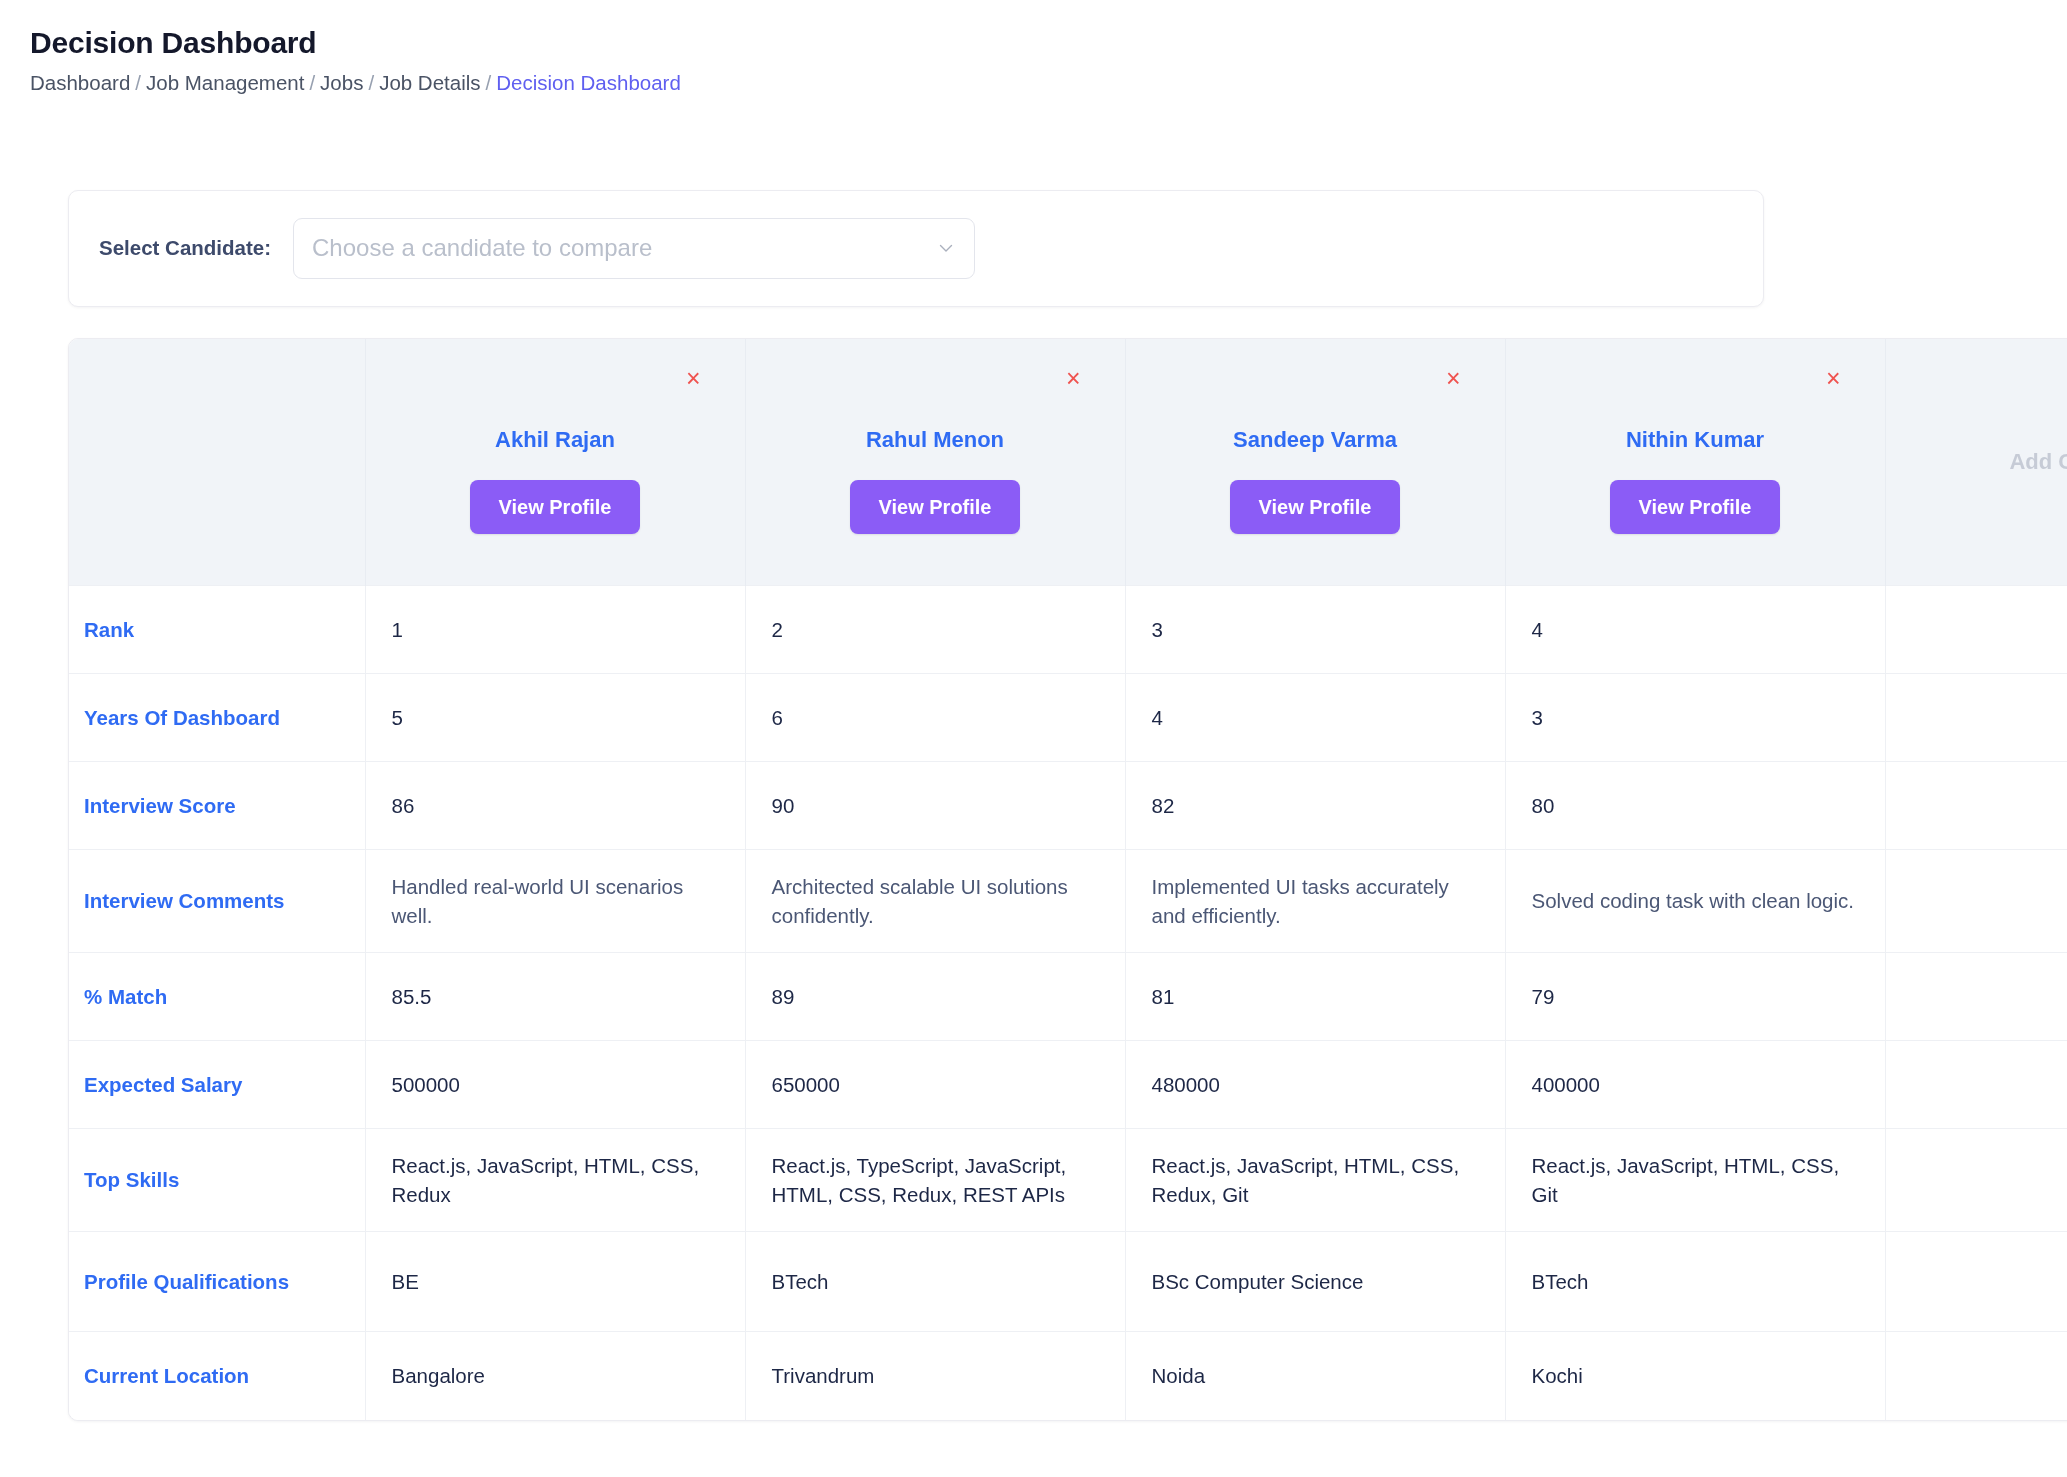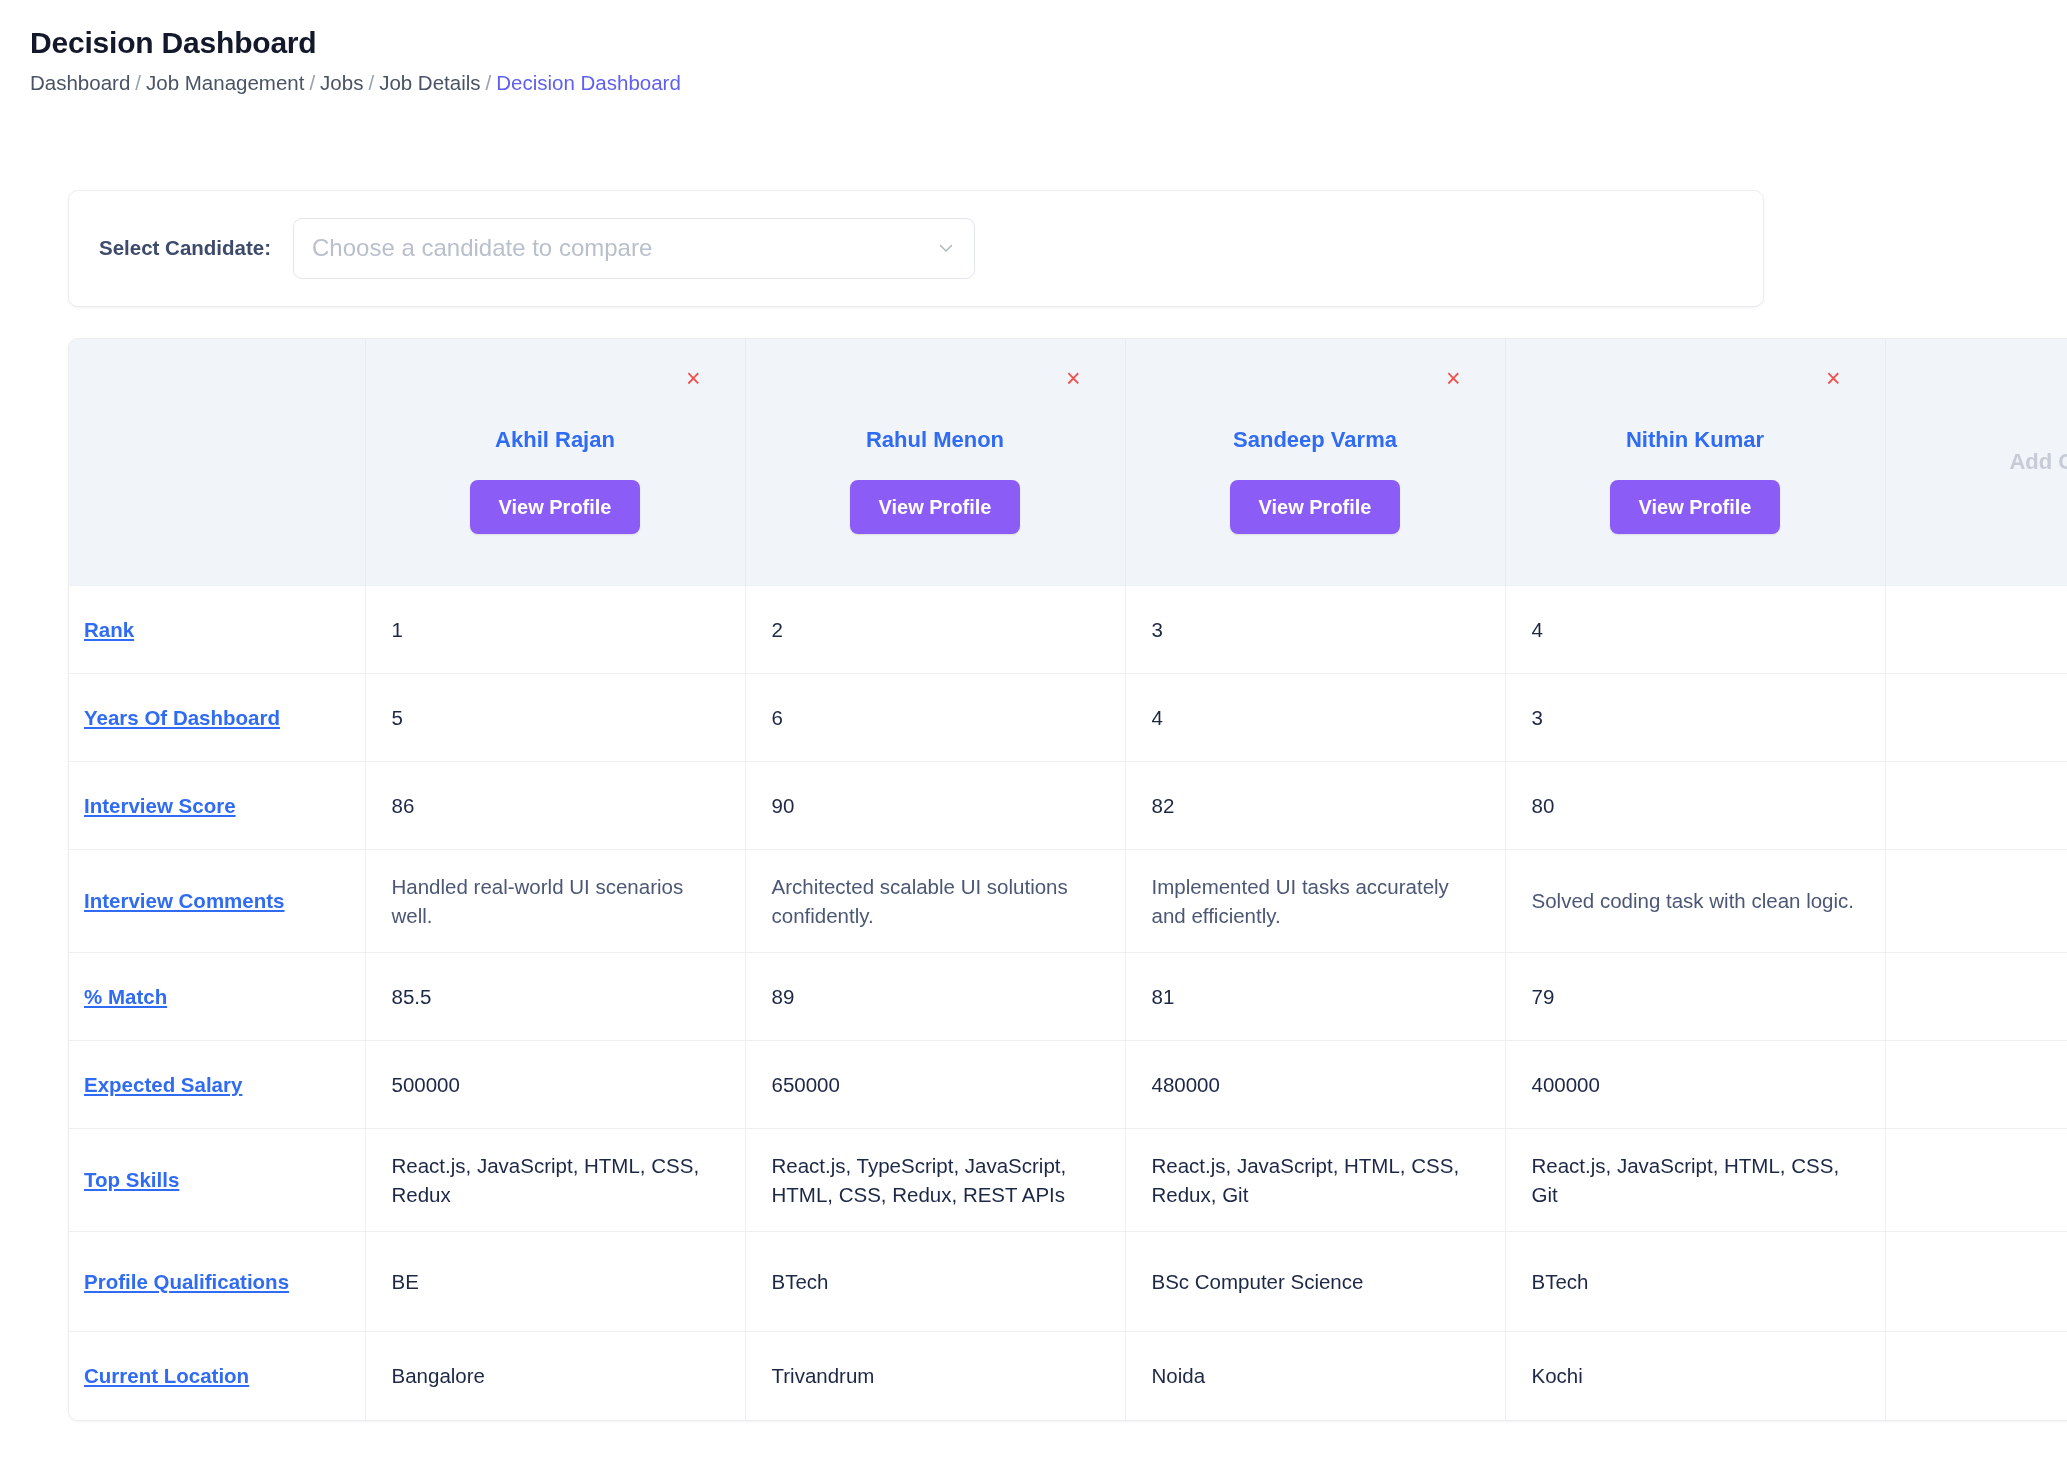"Rank" table.cmp tbody td.row-label { text-decoration: underline -> none }
